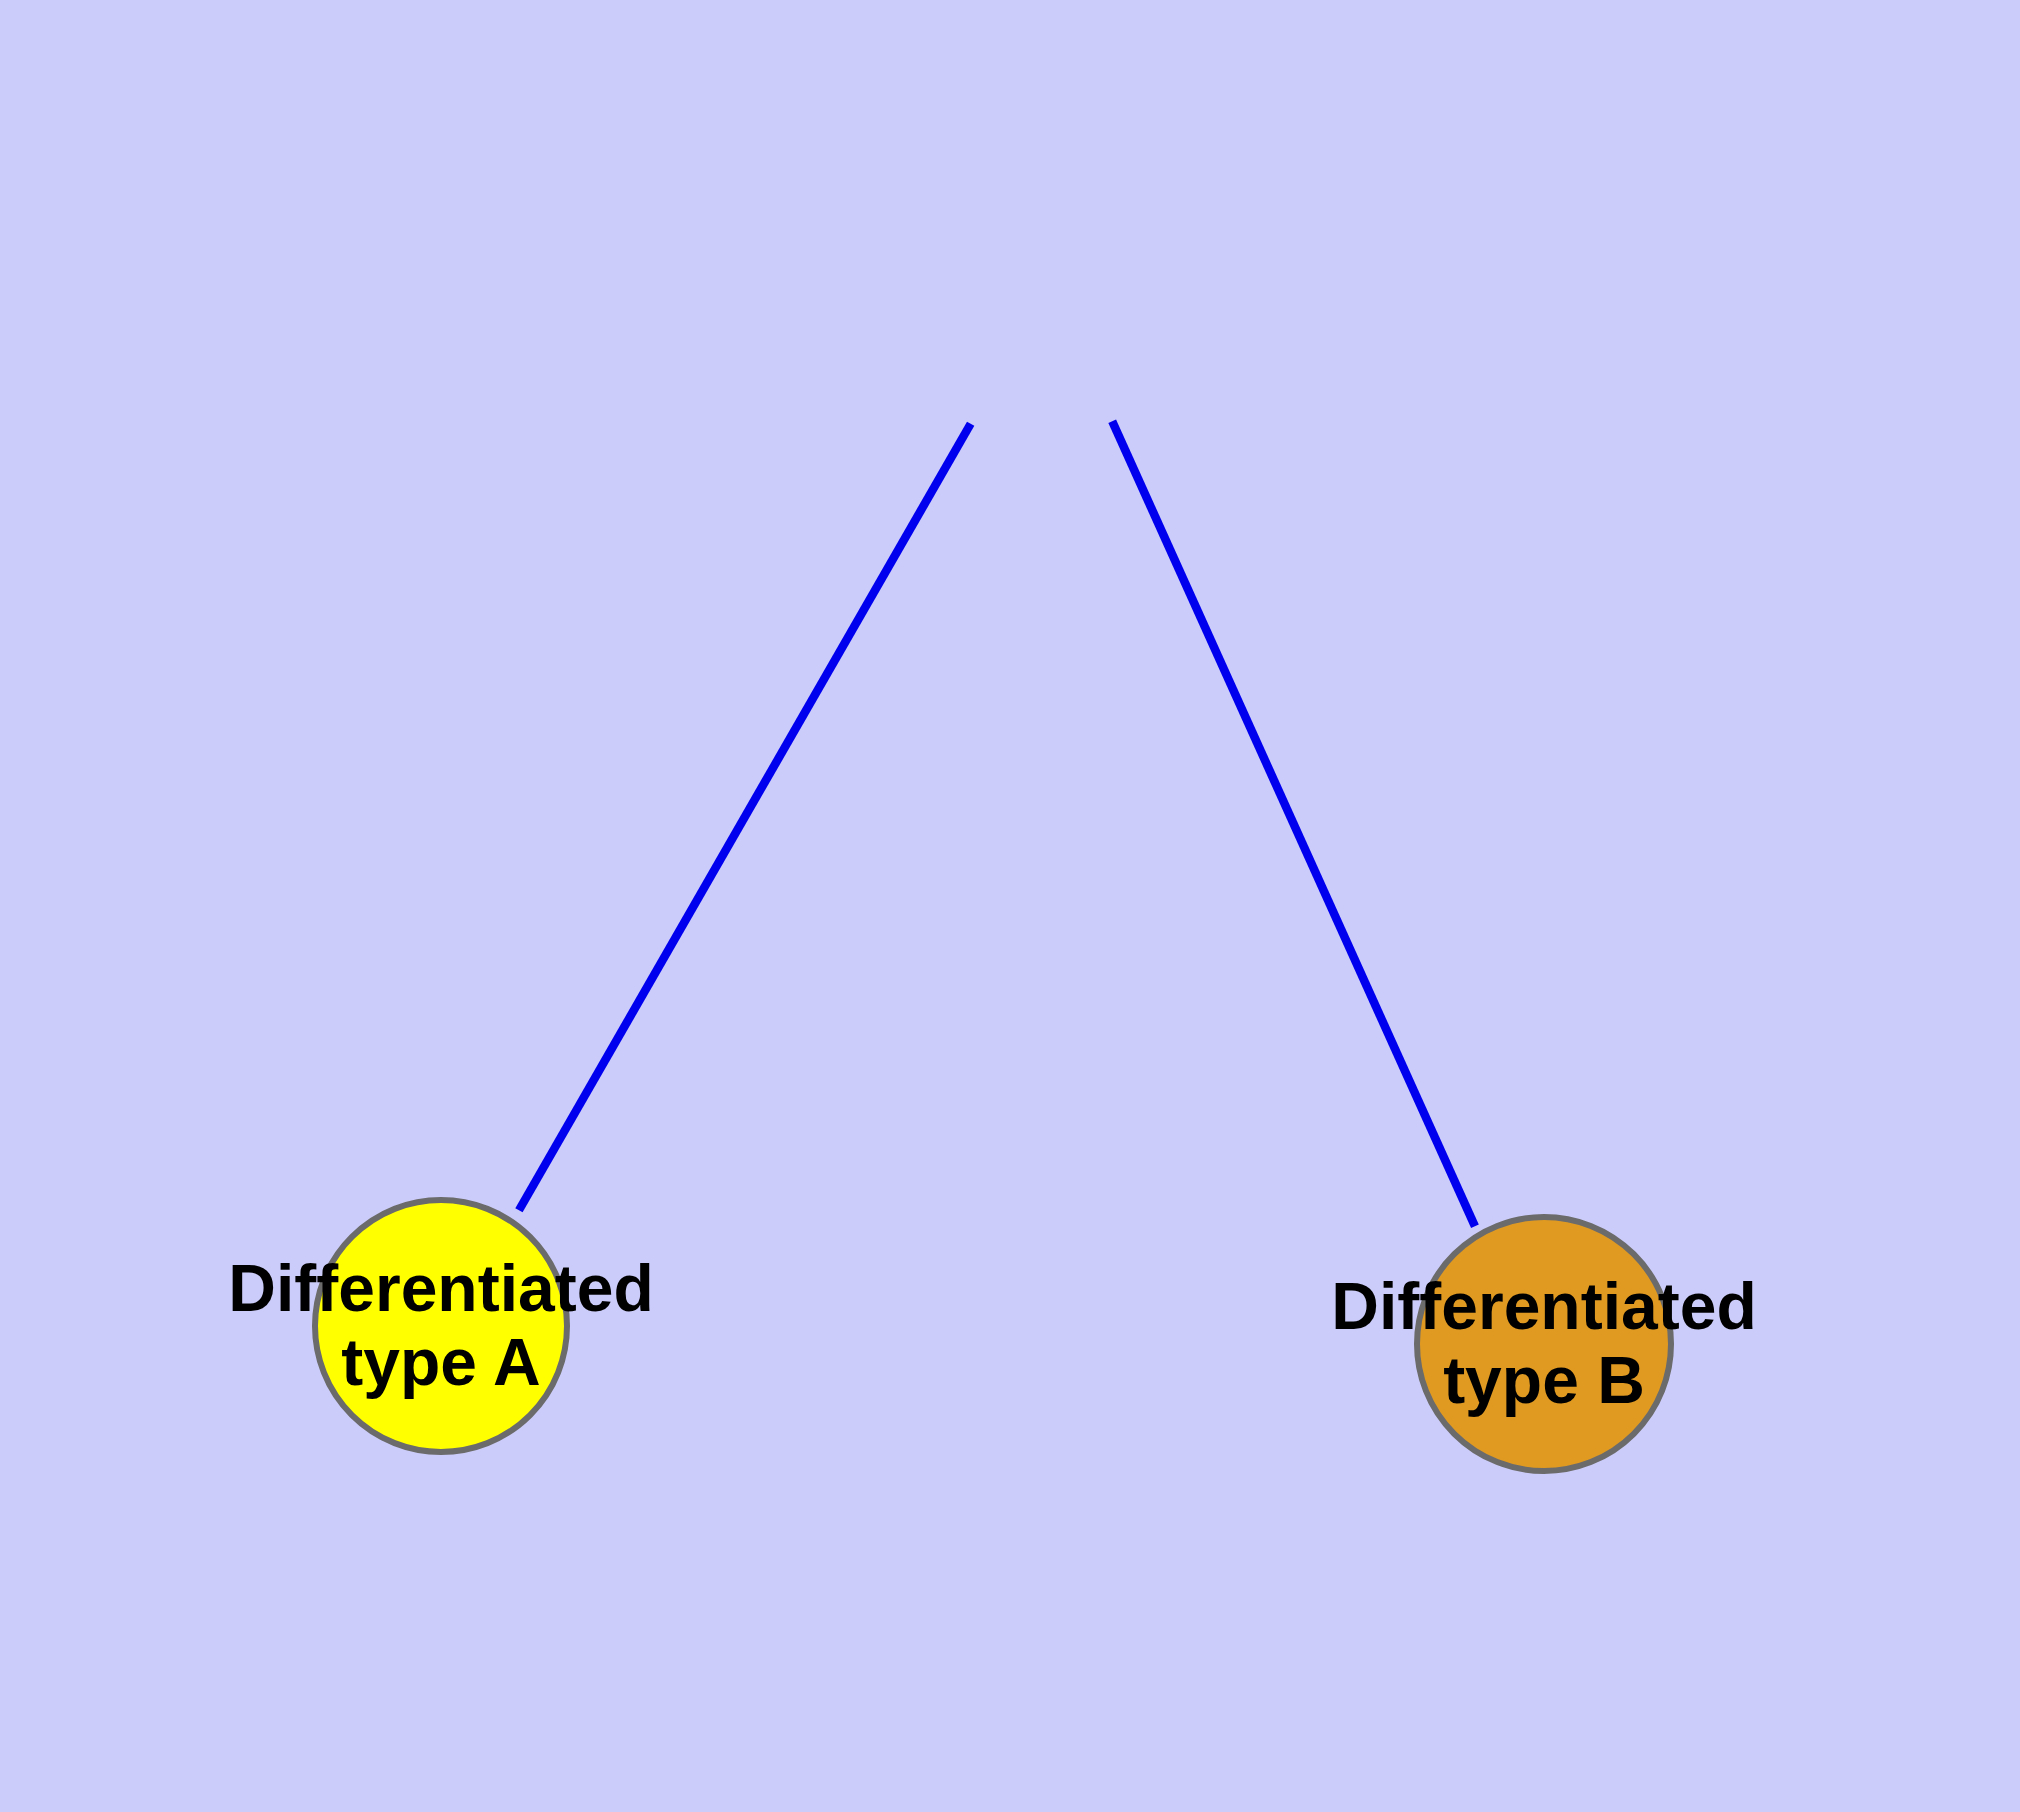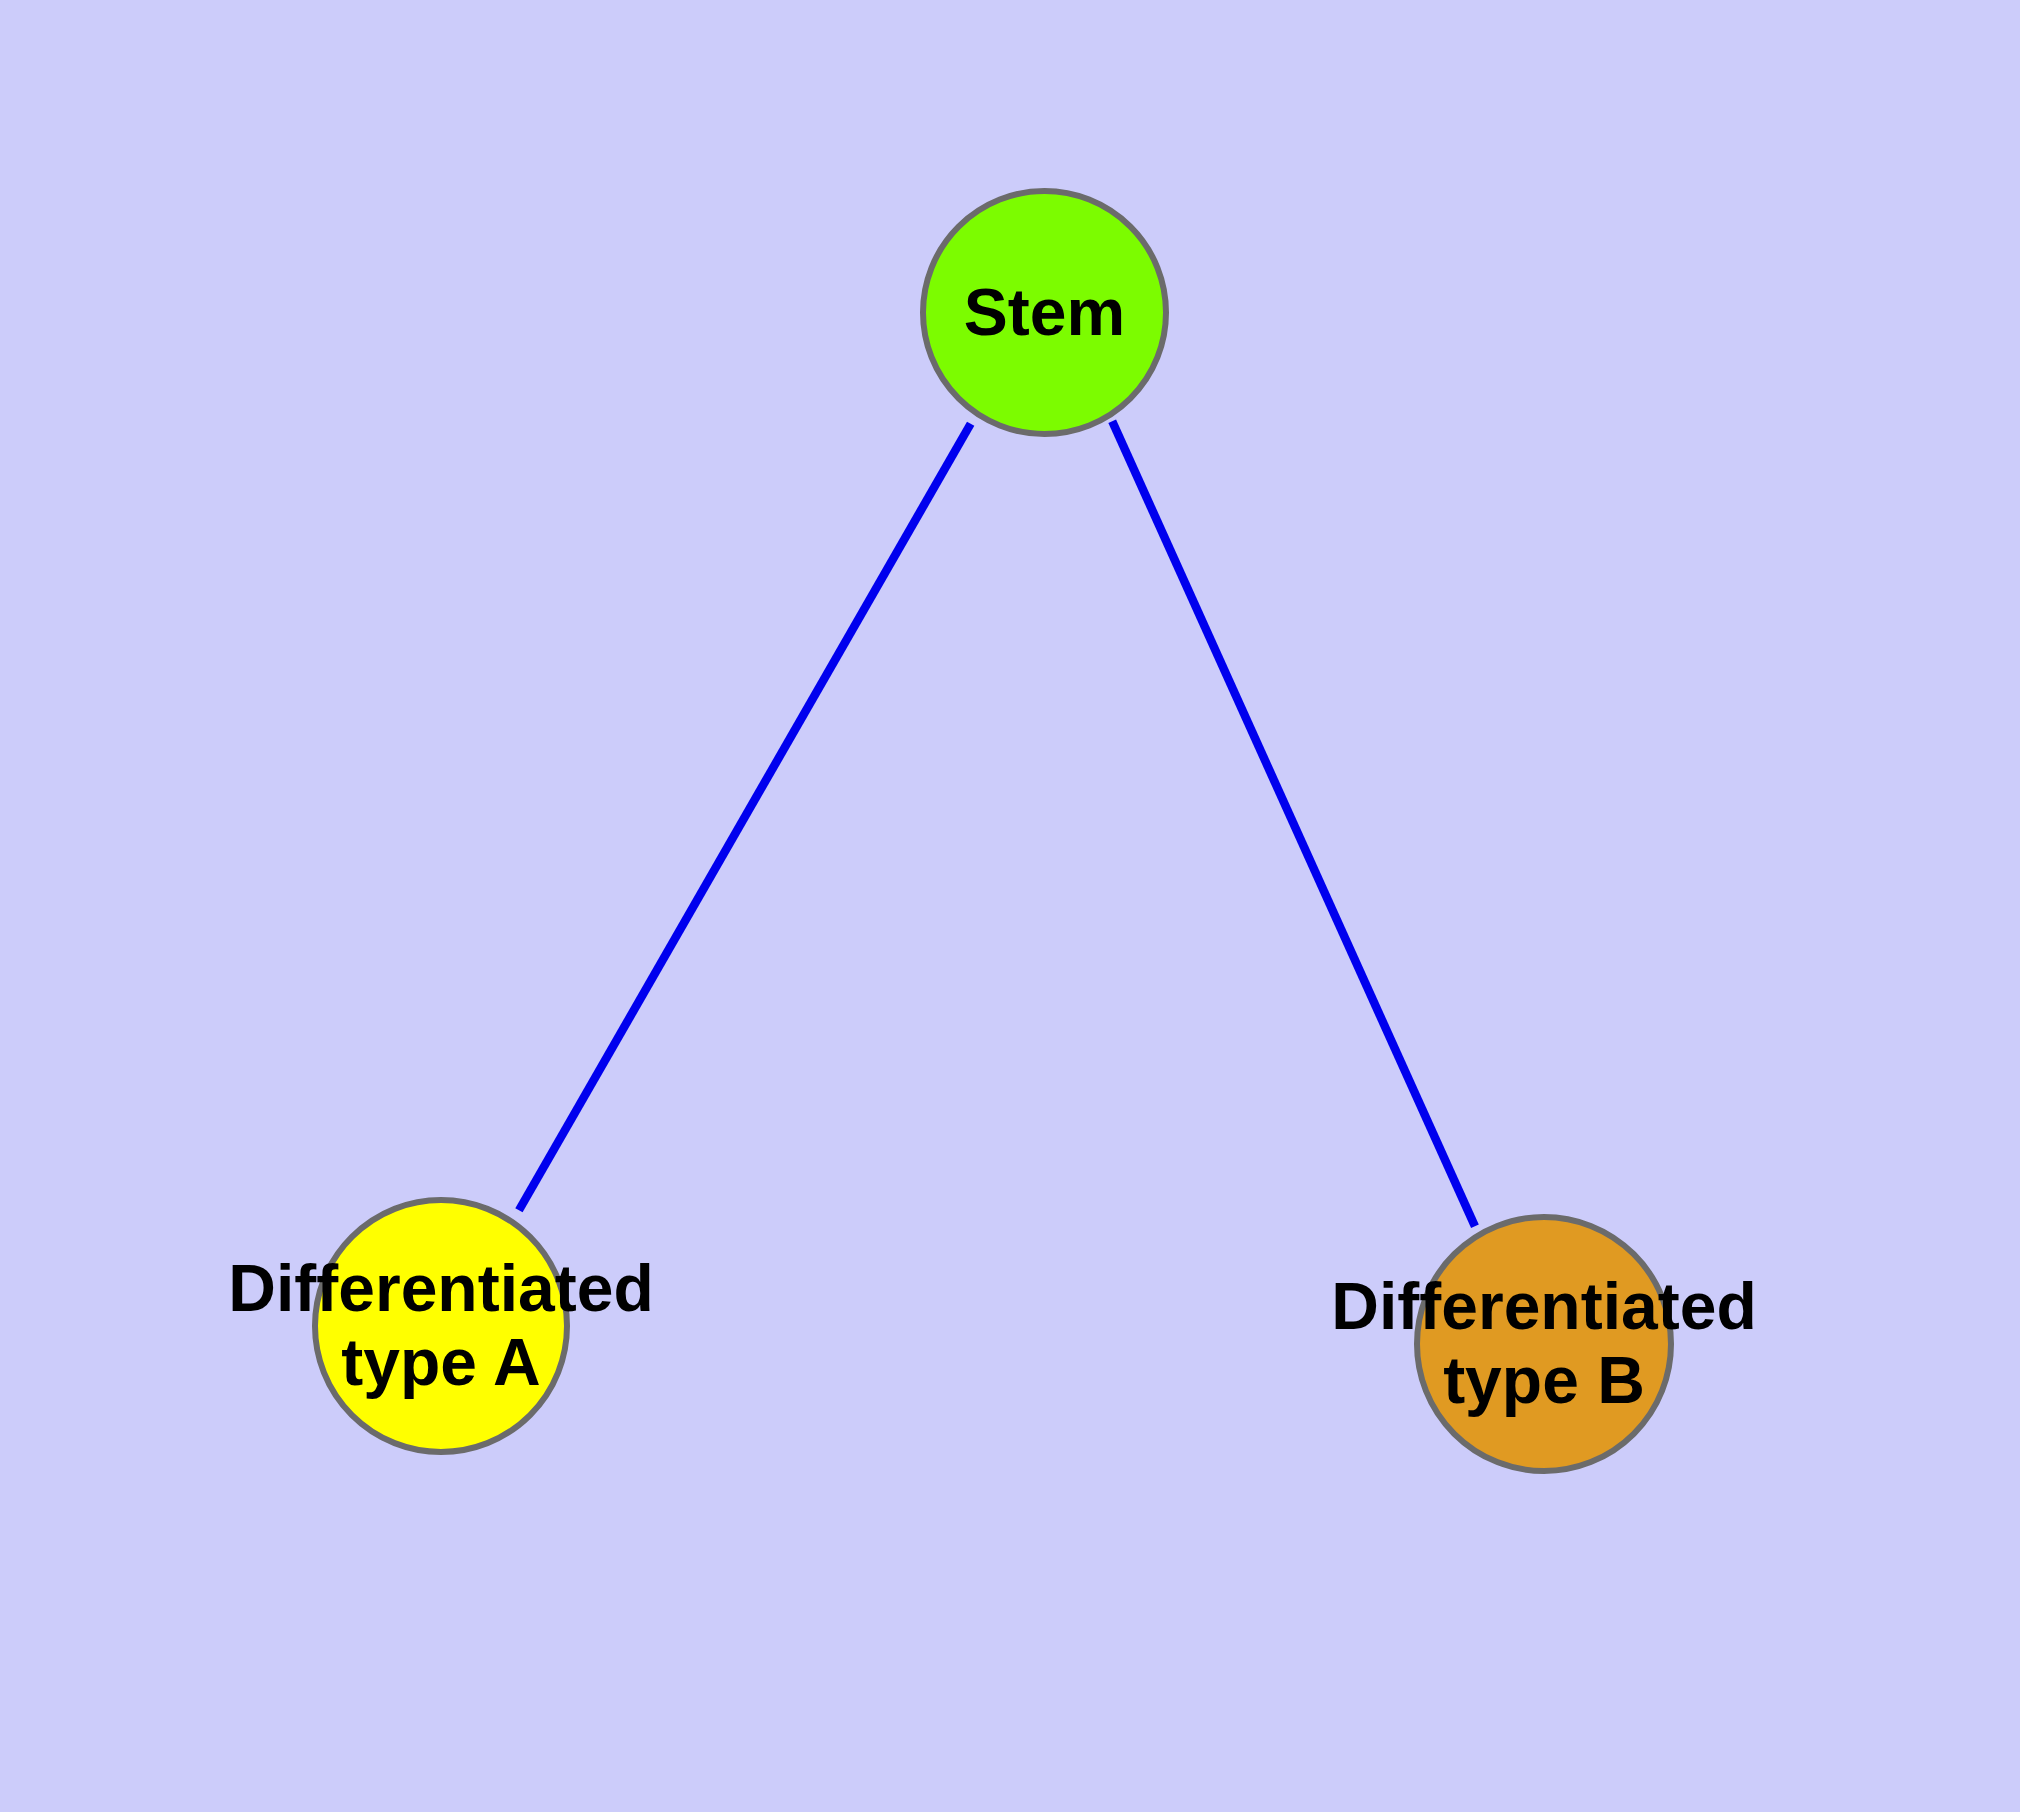"Stem" div.node { html: <div> <span>Stem</span> </div> -> none }
